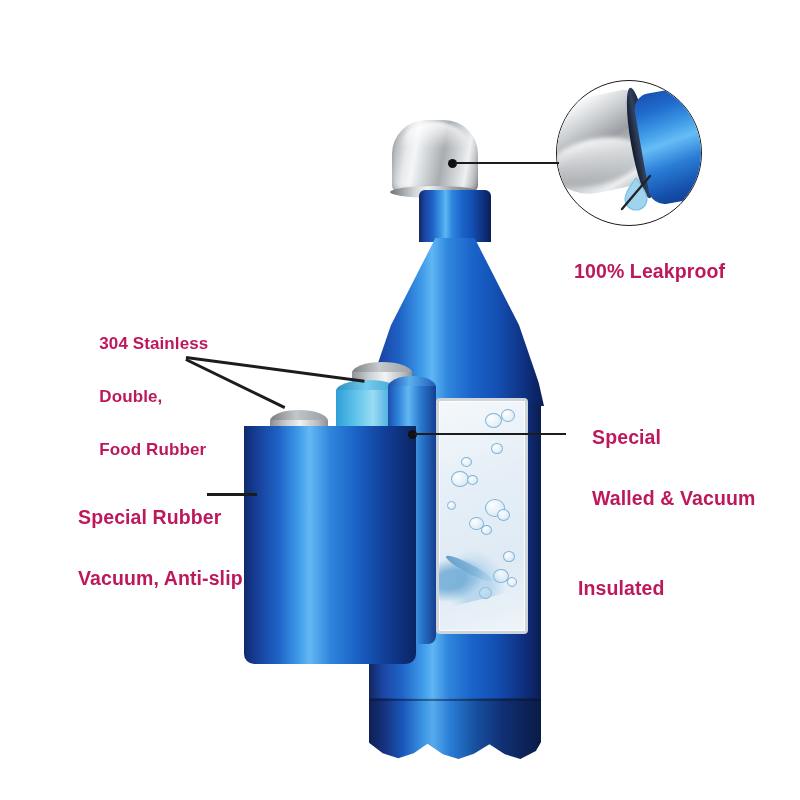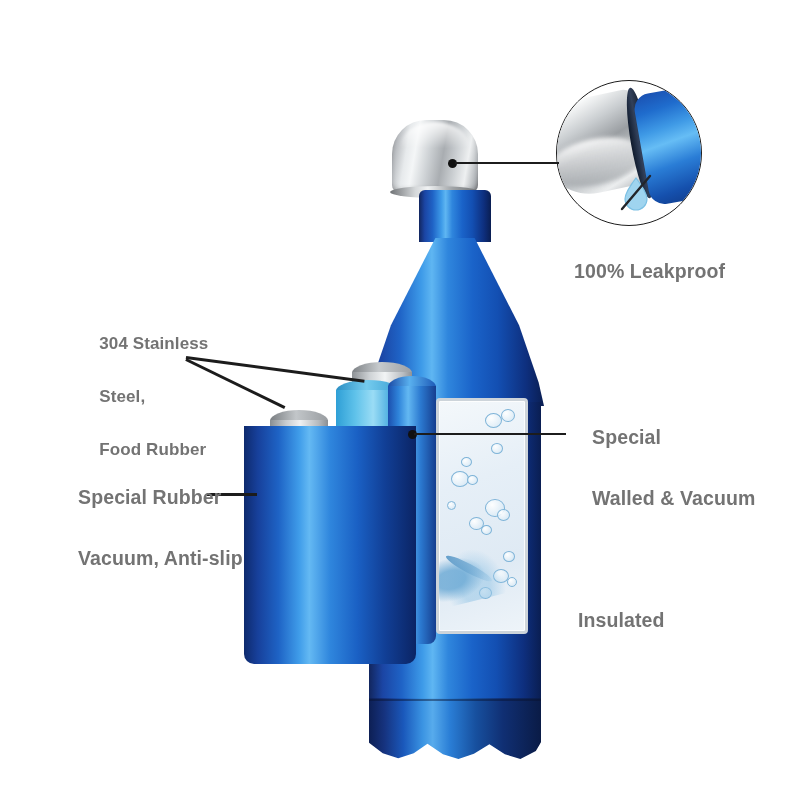"100% Leakproof" .label { color: #737373 -> #be185d }
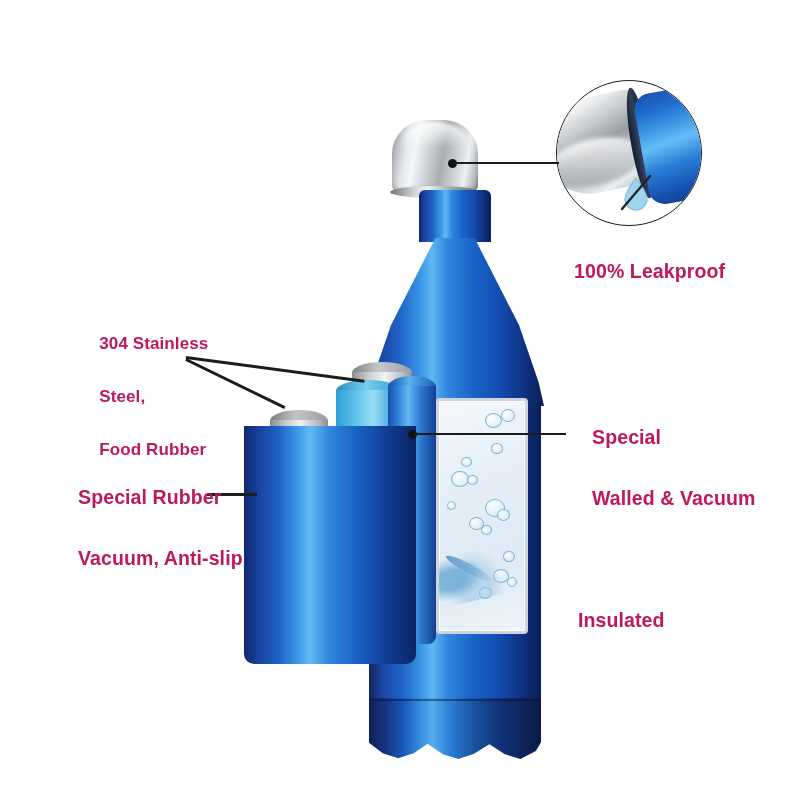"Steel," span { text: Steel -> Double }
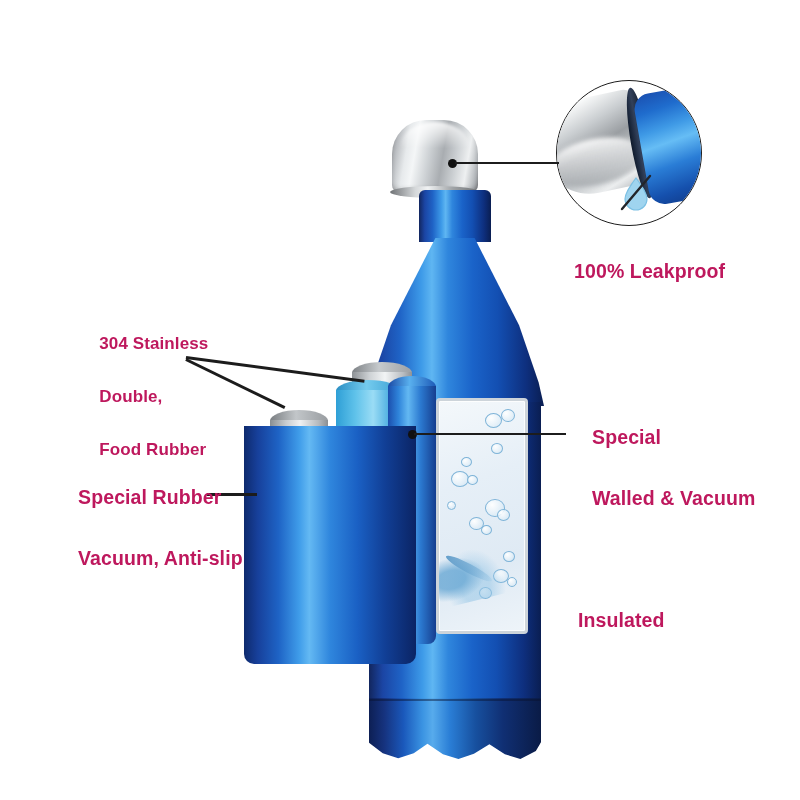"Special Rubber" .lbl-rubber { top: 452px -> 472px }
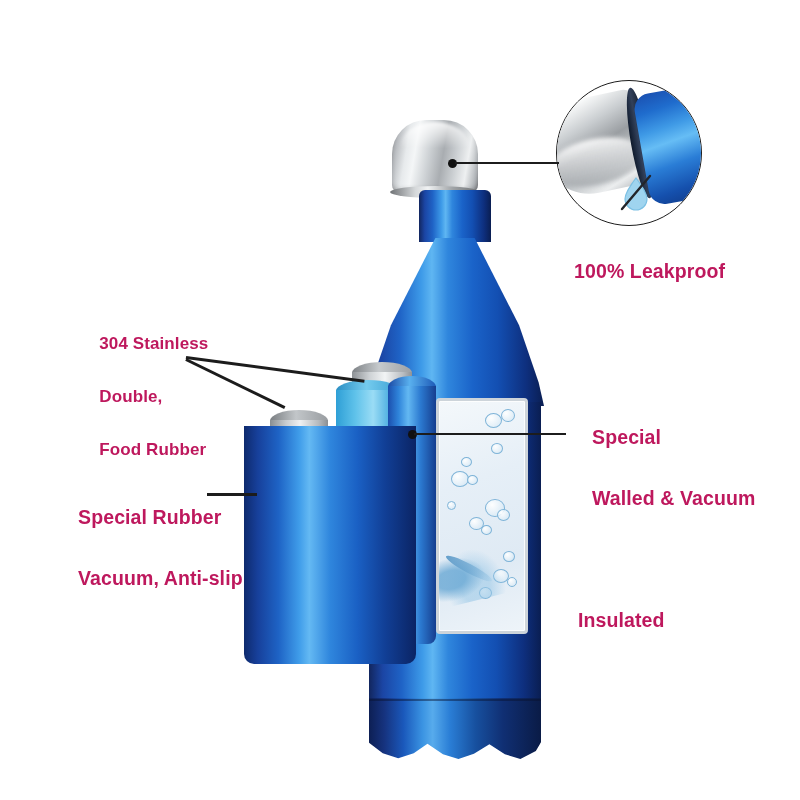"Insulated" .lbl-double .ind { margin-top: 32px -> none }
